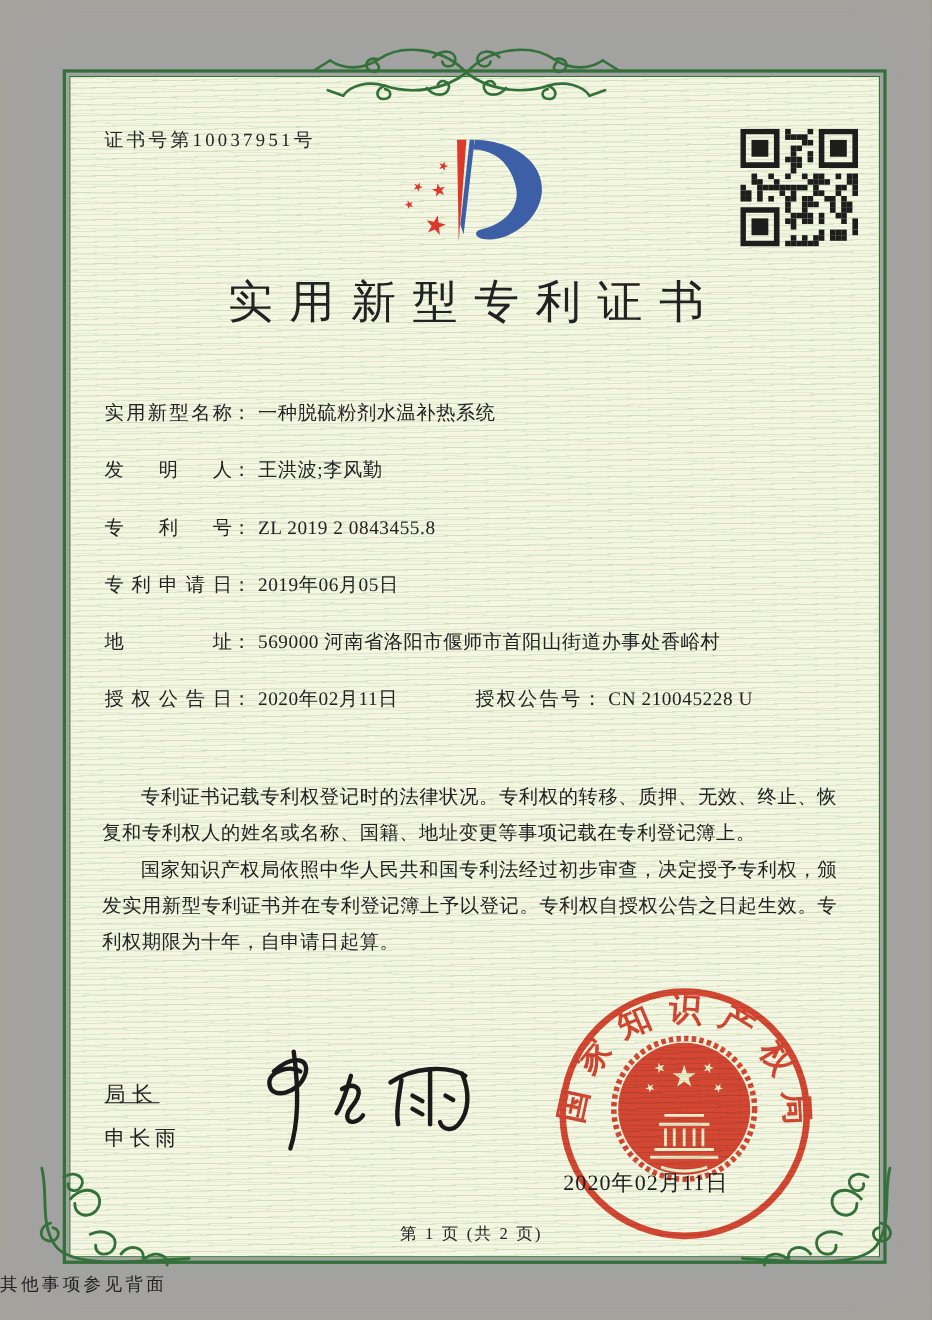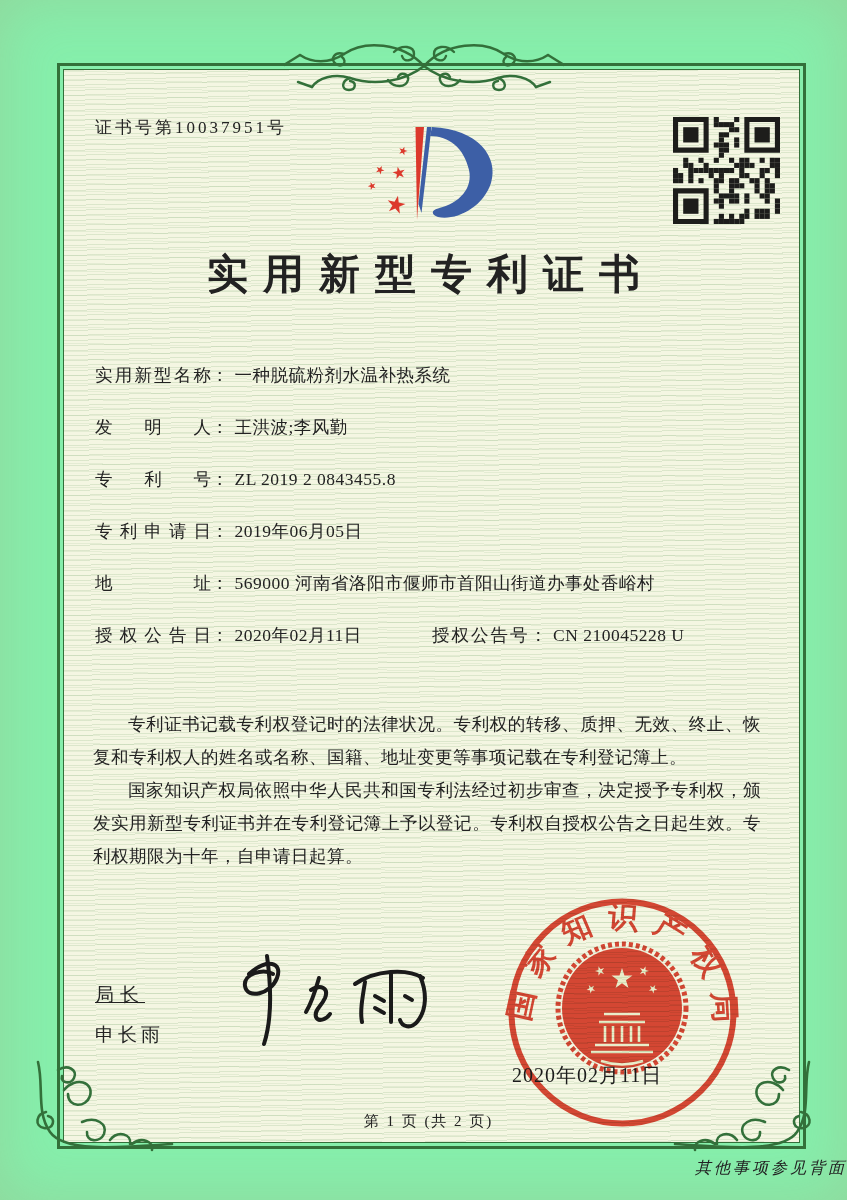"证书号第10037951号" .page { background: #86efac -> #a3a3a3 }
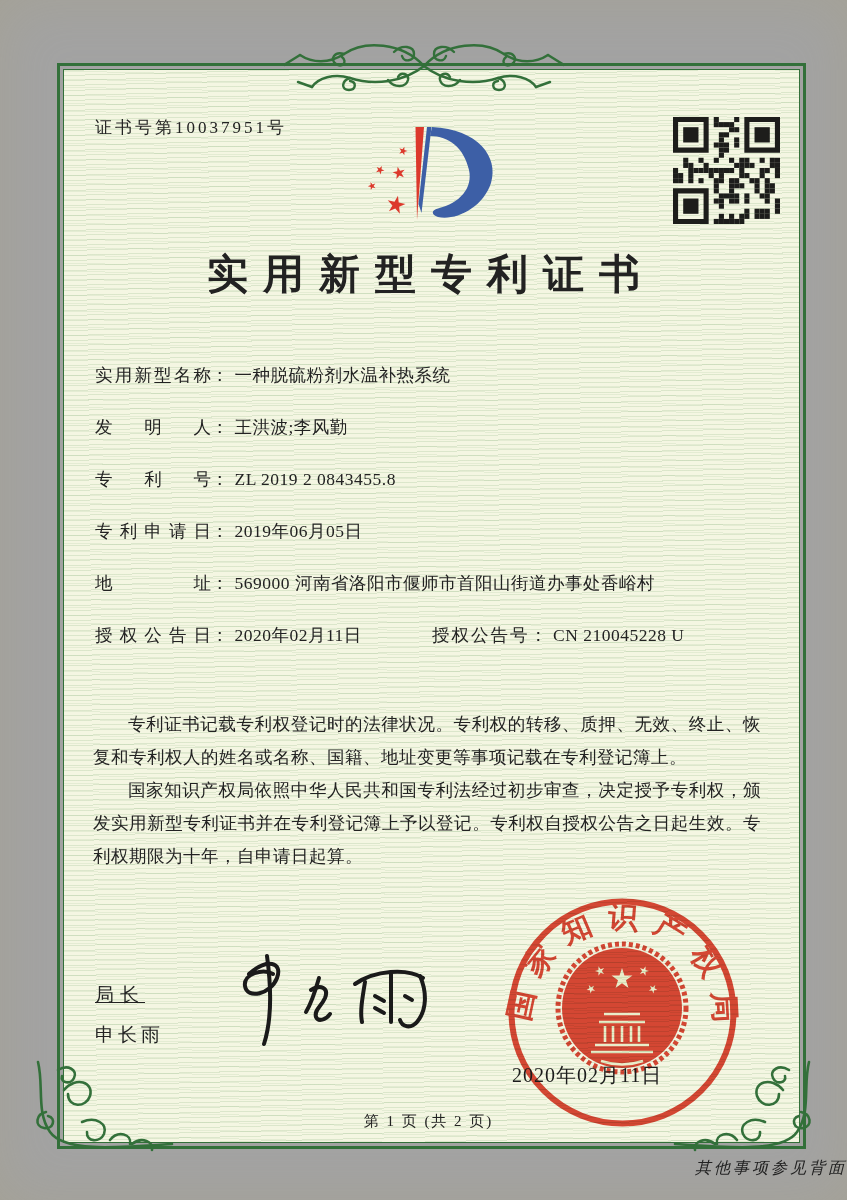"实用新型专利证书" .title { font-weight: bold -> normal }
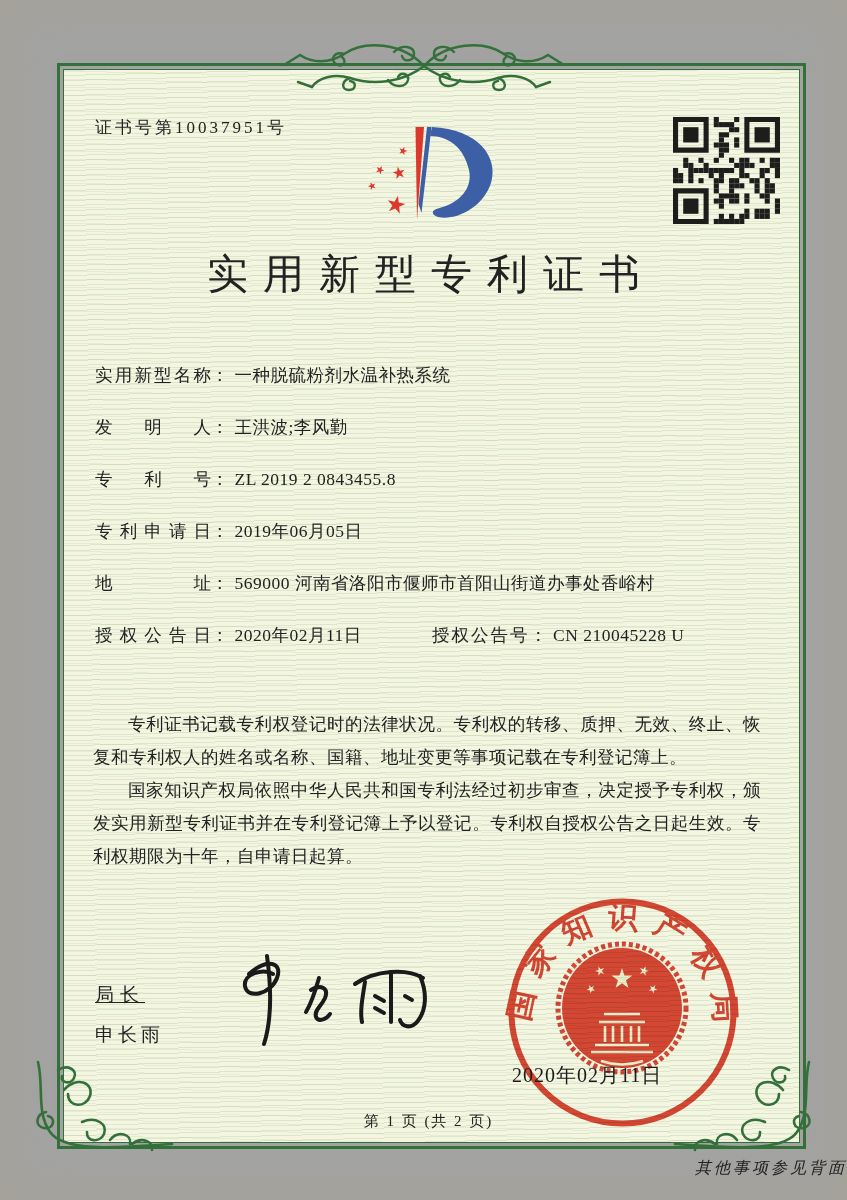"其他事项参见背面" .back-note { font-style: italic -> none; text-align: right -> left }
